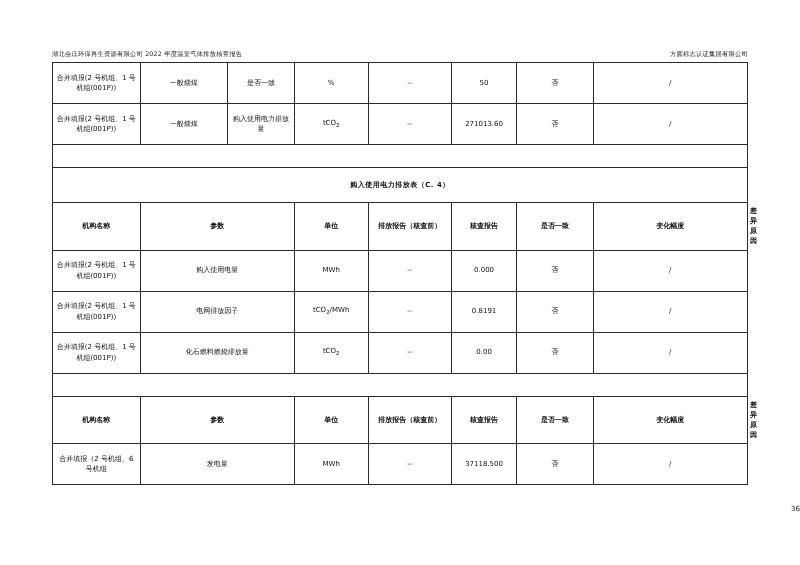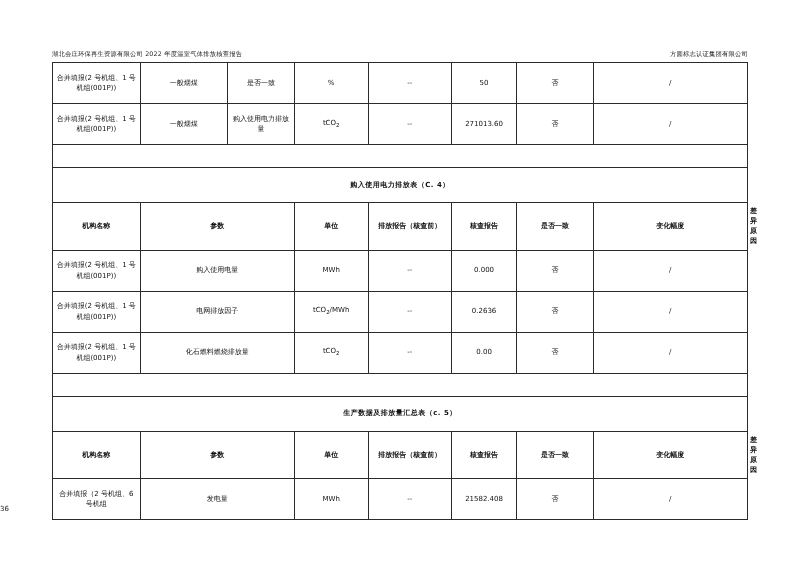"0.2636" td.tall { text: 0.2636 -> 0.8191 }
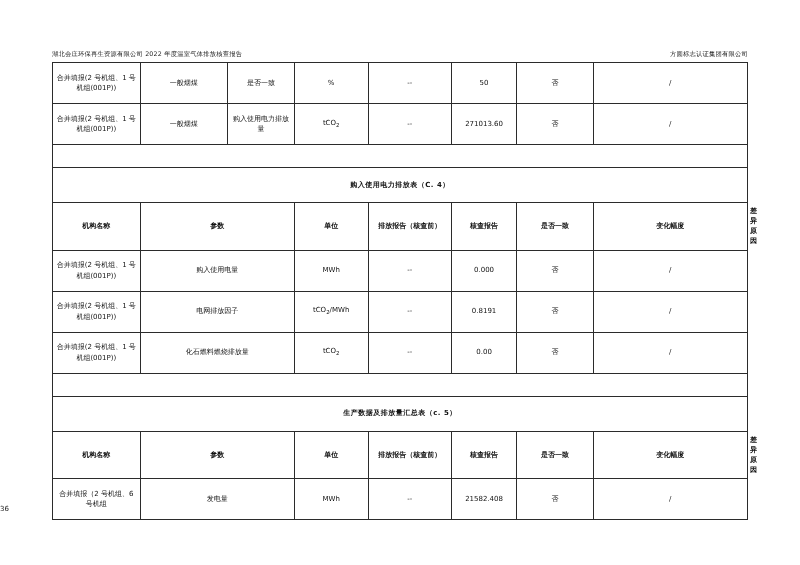"生产数据及排放量汇总表（c. 5）" tr { html: <tr> <td>生产数据及排放量汇总表（c. 5）</td> </tr> -> none }
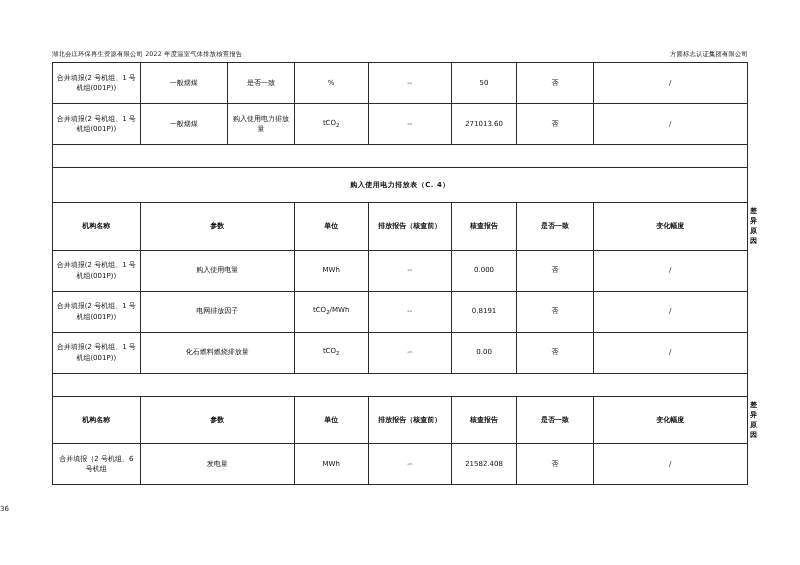"21582.408" td.tall { text: 21582.408 -> 37118.500 }
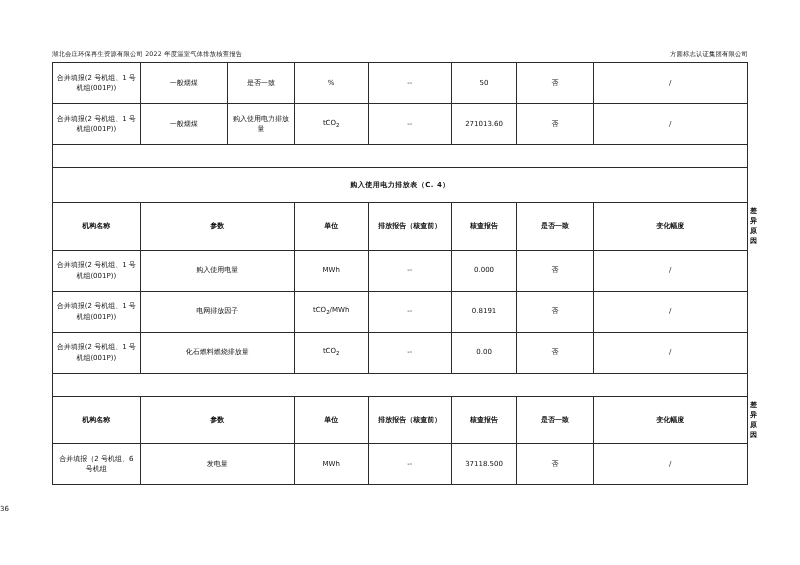"36" .pagenum { text-align: left -> right }
